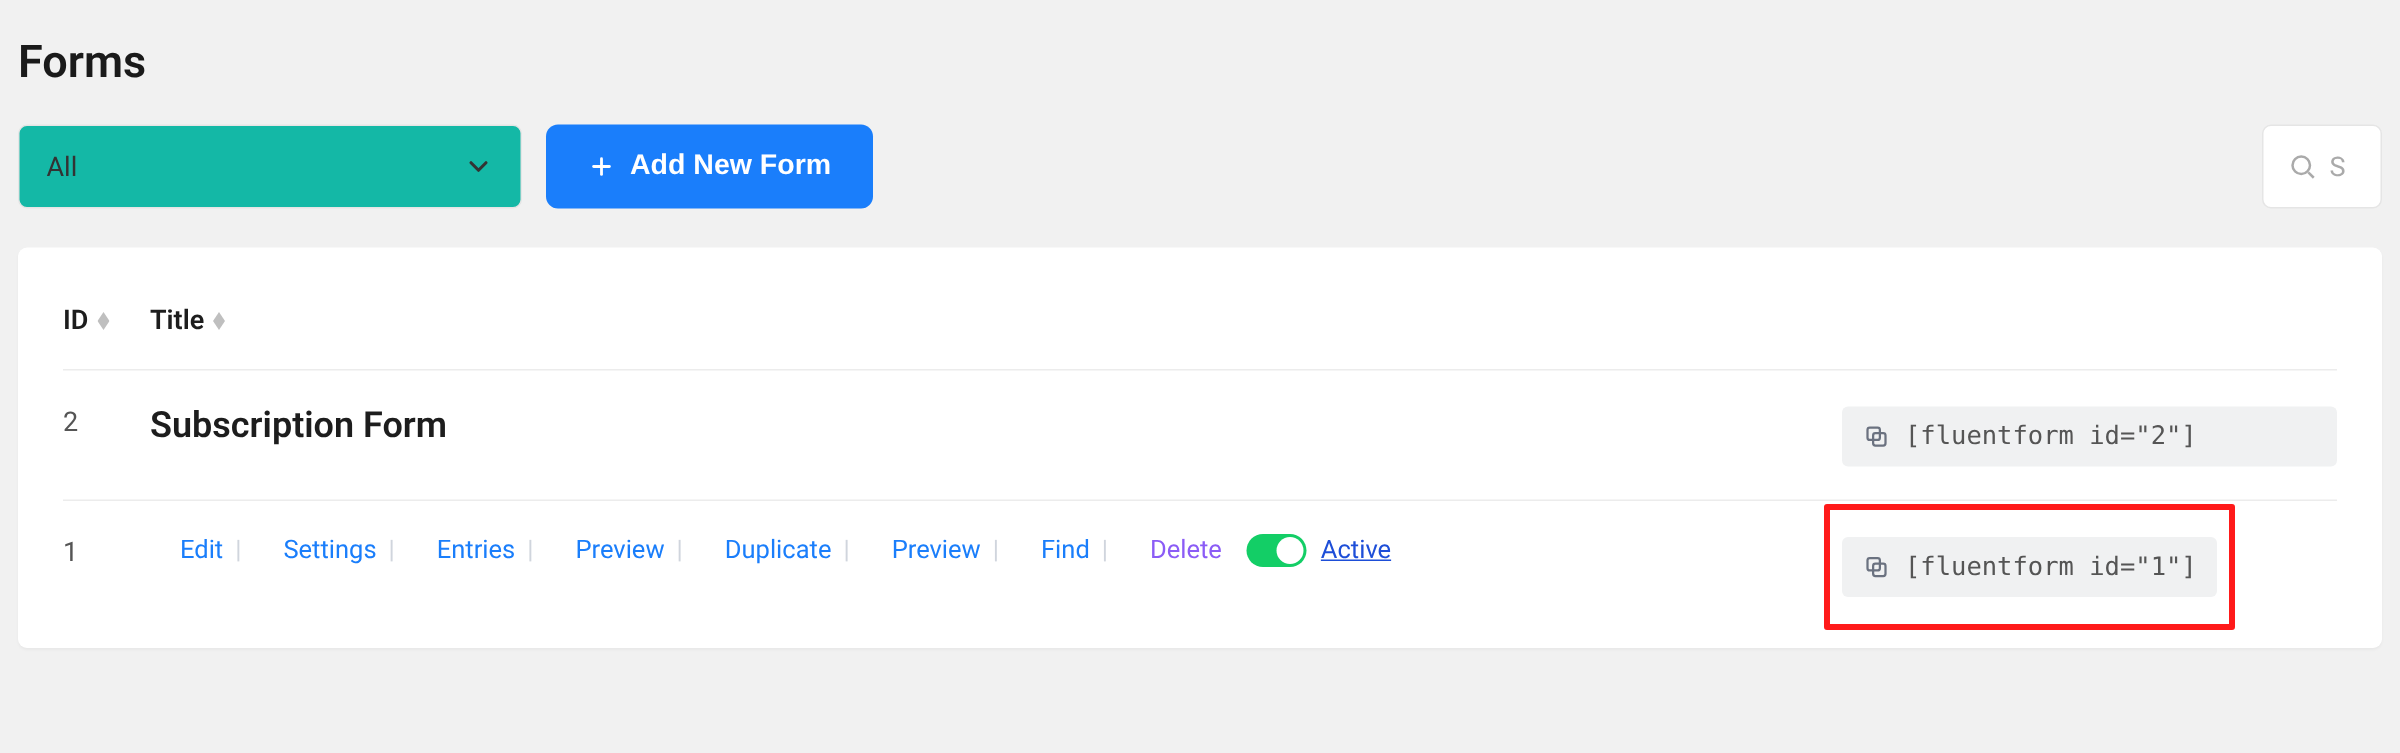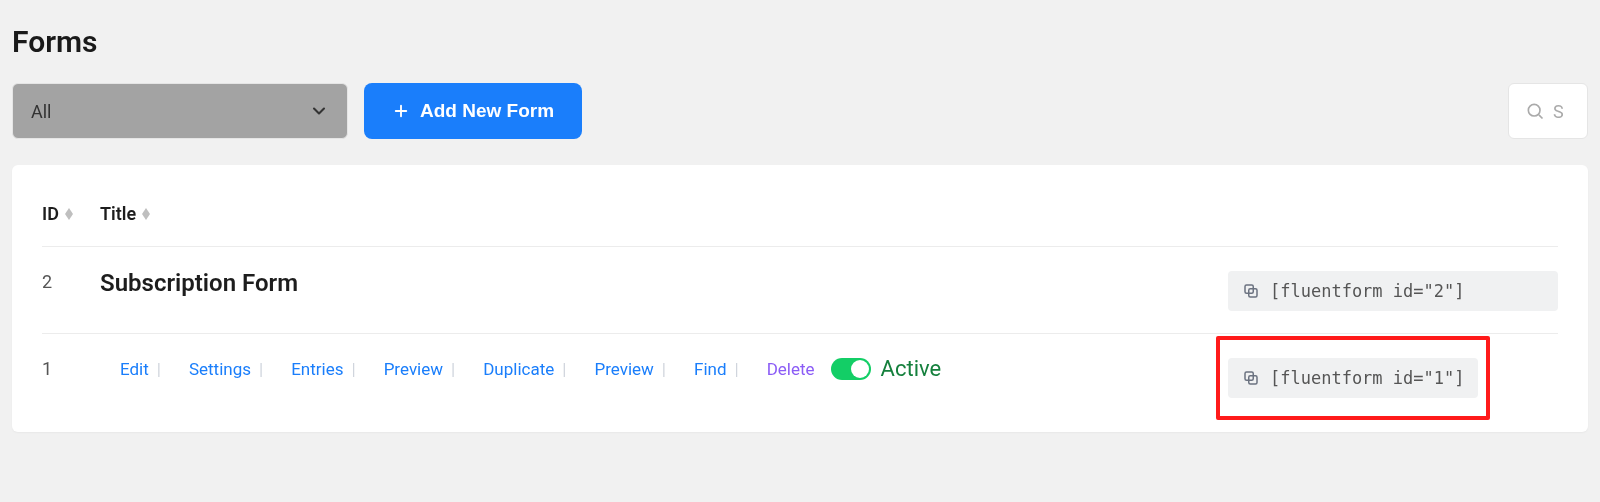"All" .filter-select { background: #a3a3a3 -> #14b8a6 }
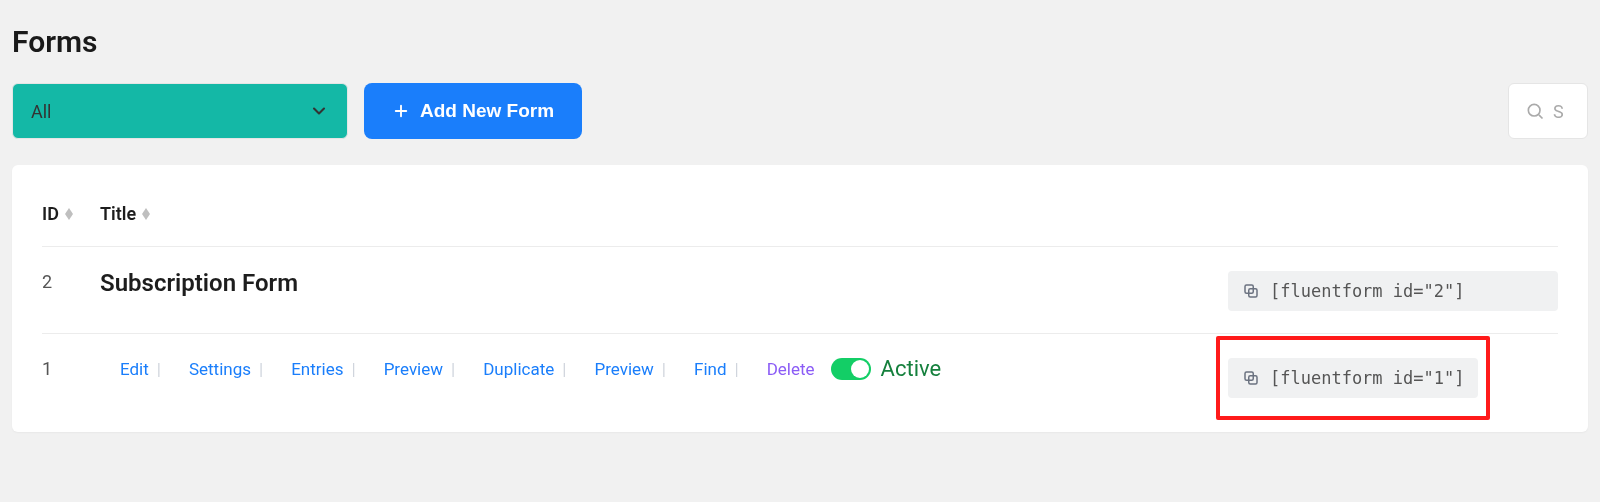"Active" .toggle-label { color: #15803d -> #1d4ed8; font-size: 22px -> 17px; text-decoration: none -> underline }
